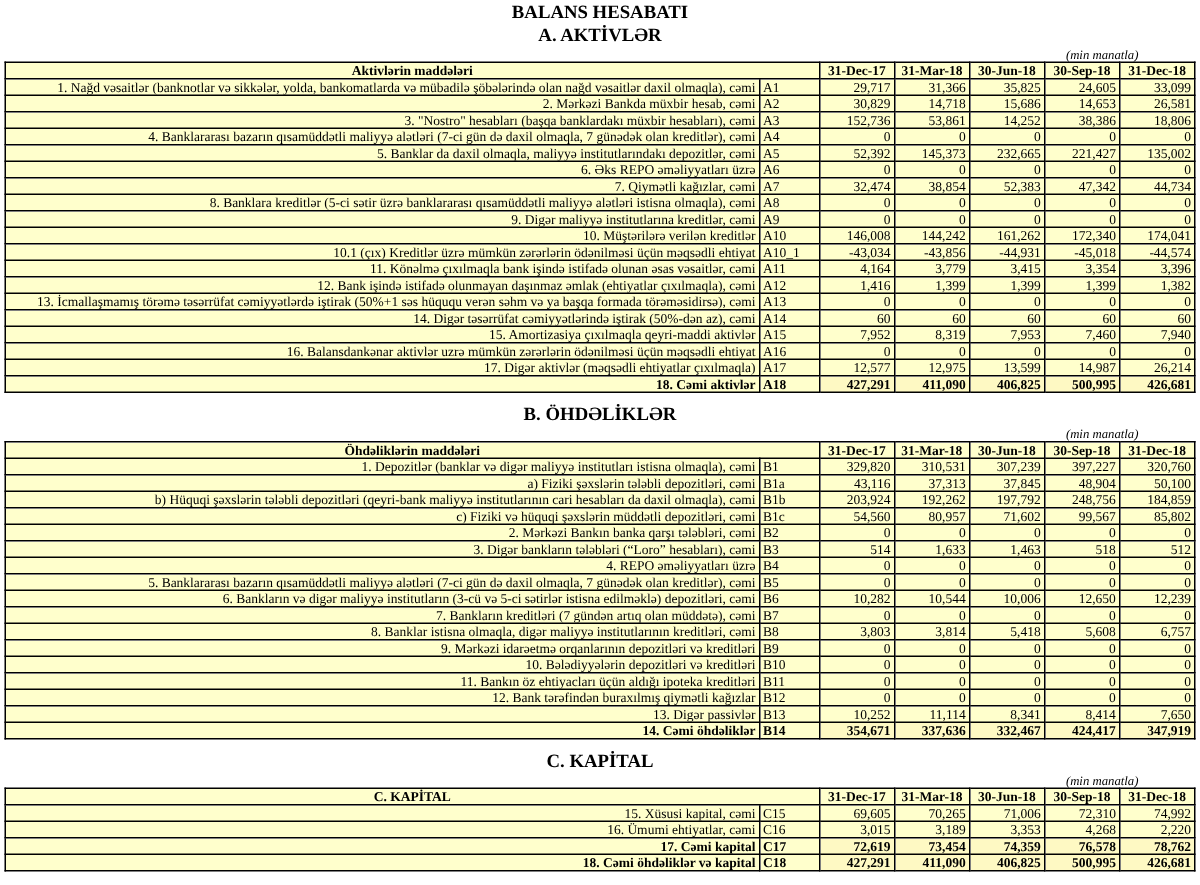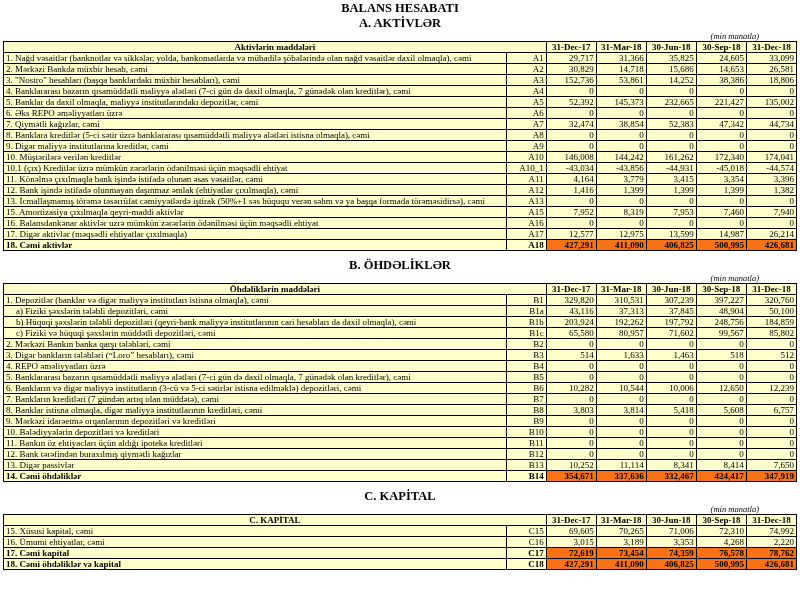"1. Nağd vəsaitlər (banknotlar və" td.lbl { text-align: left -> right }
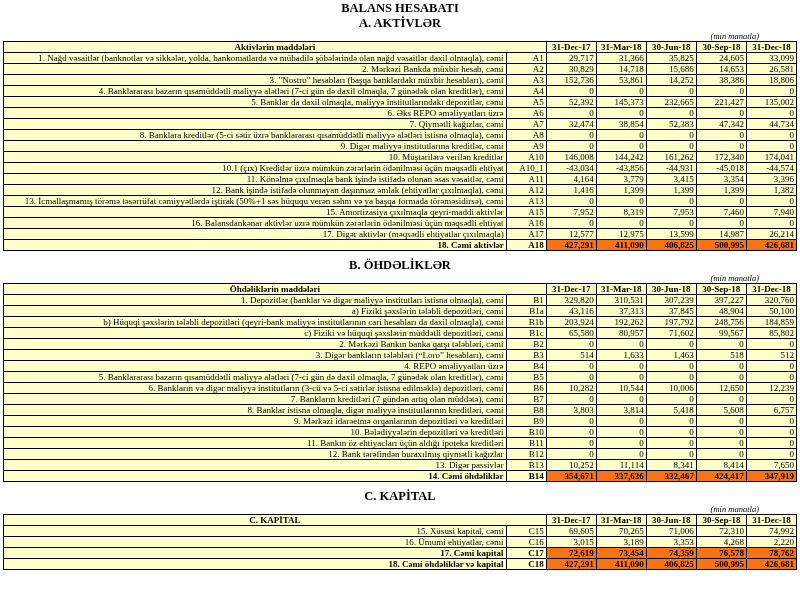"A1" td.code { text-align: right -> left }
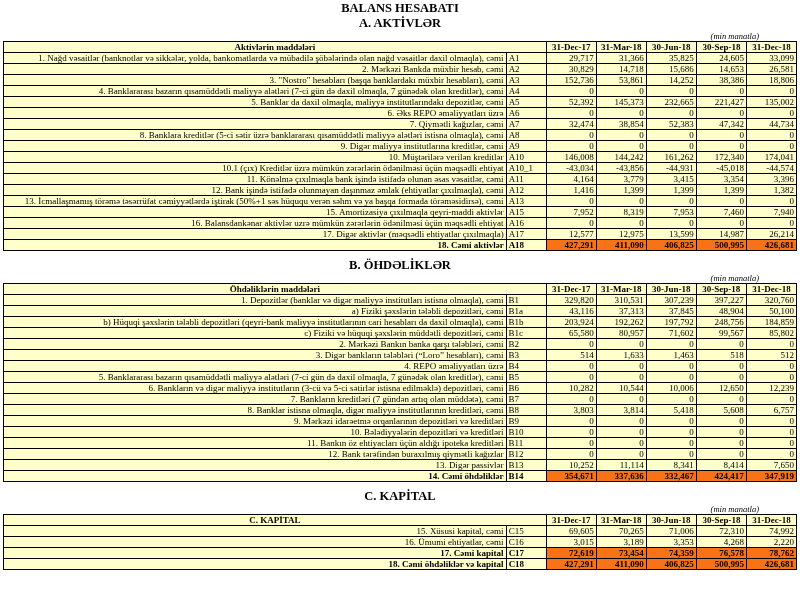"14. Digər təsərrüfat cəmiyyətlərində" tr { html: none -> <tr> <td>14. Digər təsərrüfat cəmiyyətlərində iştirak (50%-dən az), cəmi</td> <td>A14</td> <td>60</td> <td>60</td> <td>60</td> <td>60</td> <td>60</td> </tr> }
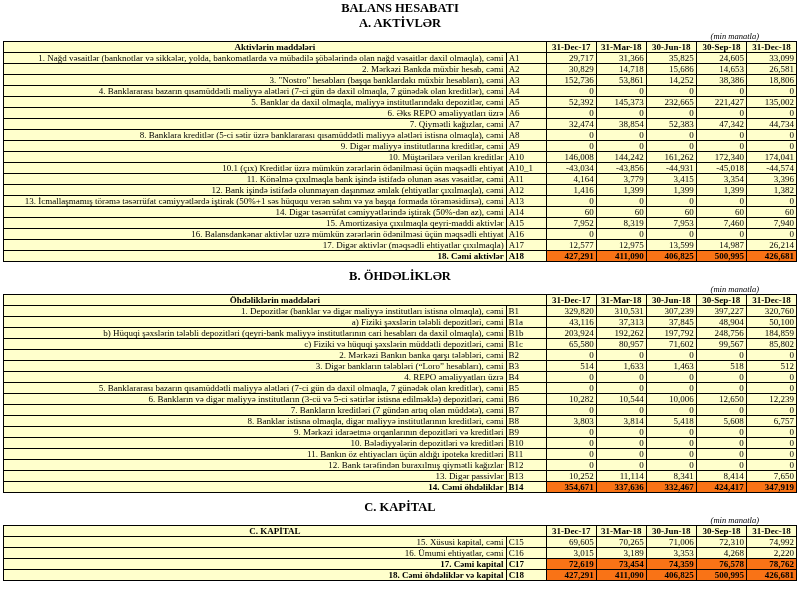"427,291" tr.total td.val { background: #f97316 -> #fef9c3 }
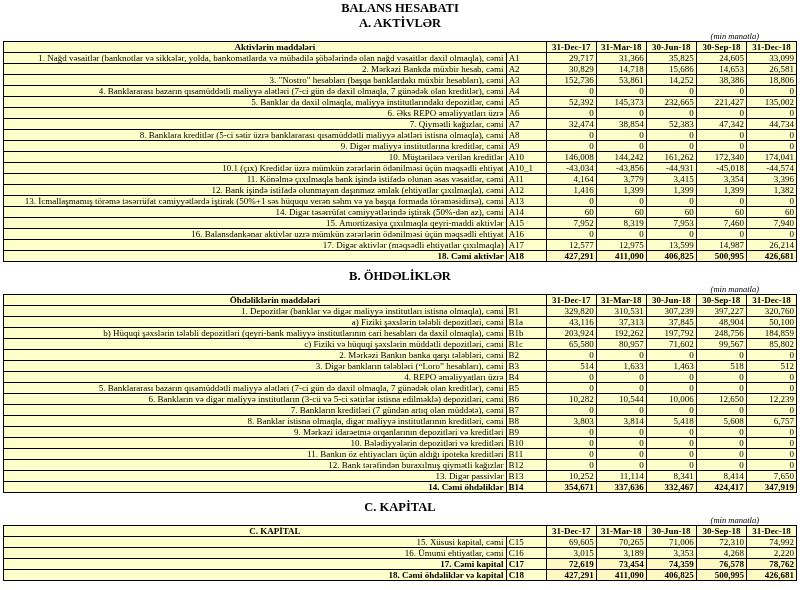"65,580" td.val { text: 65,580 -> 54,560 }
